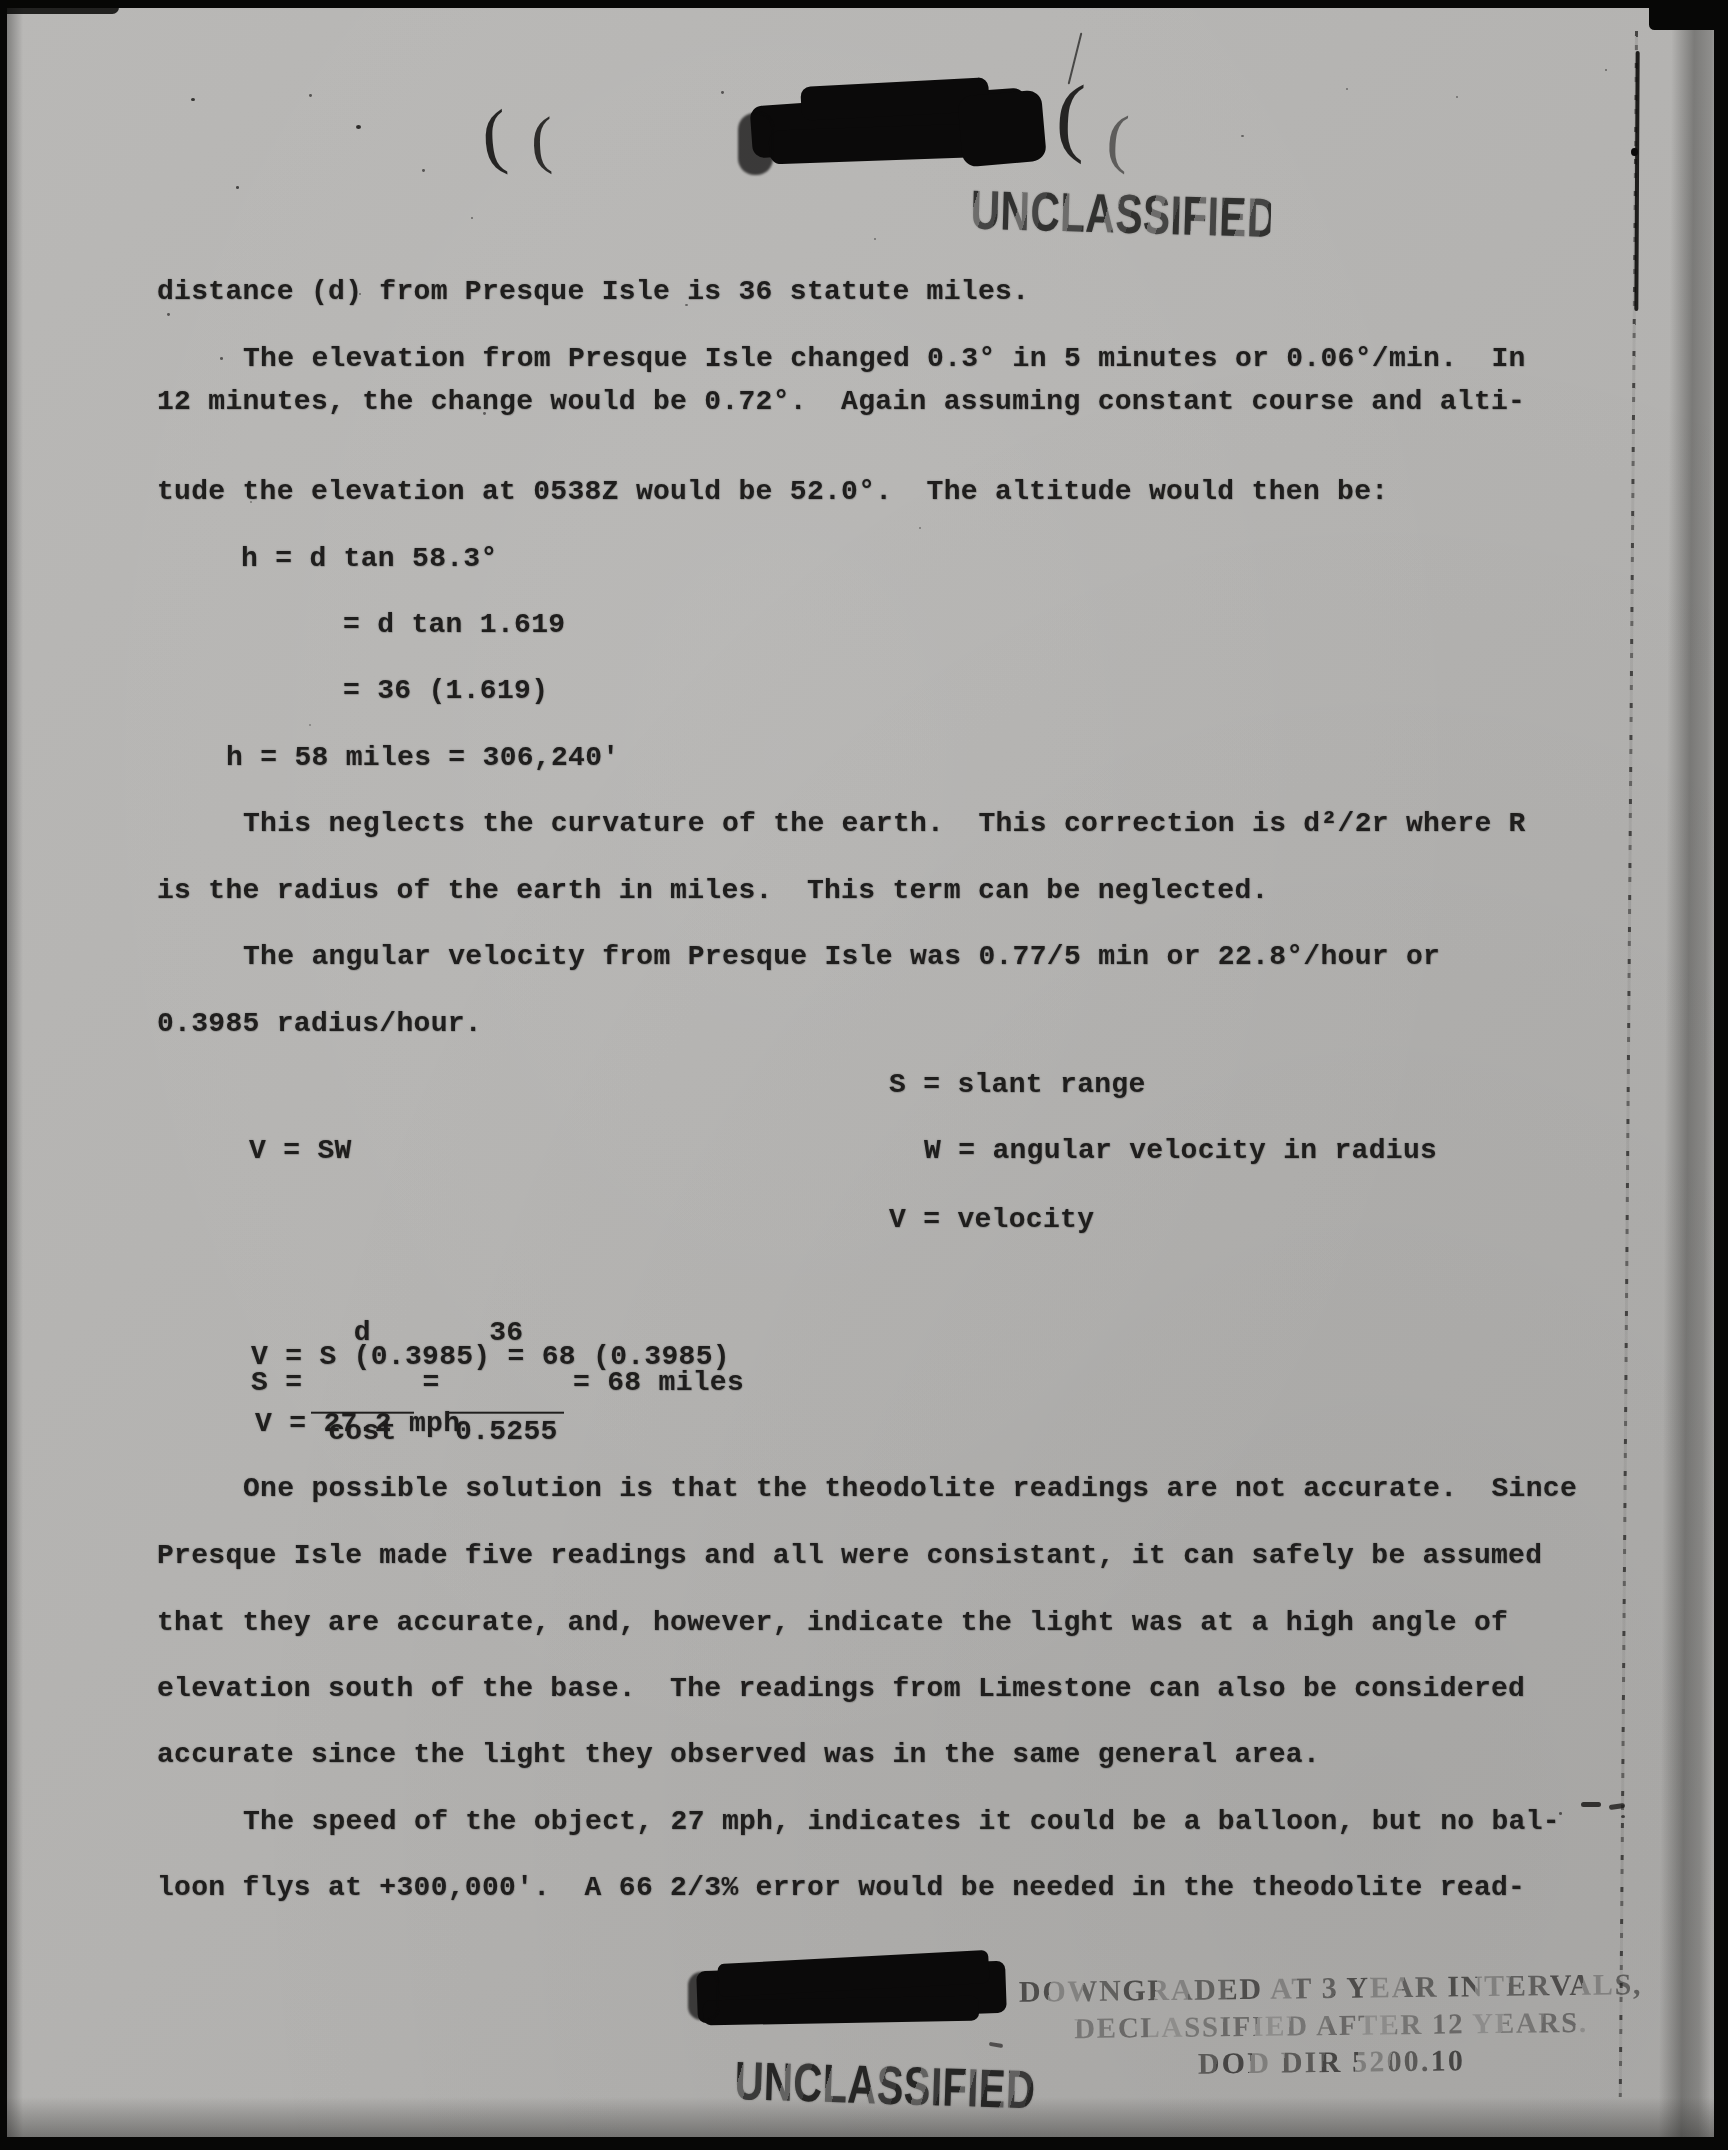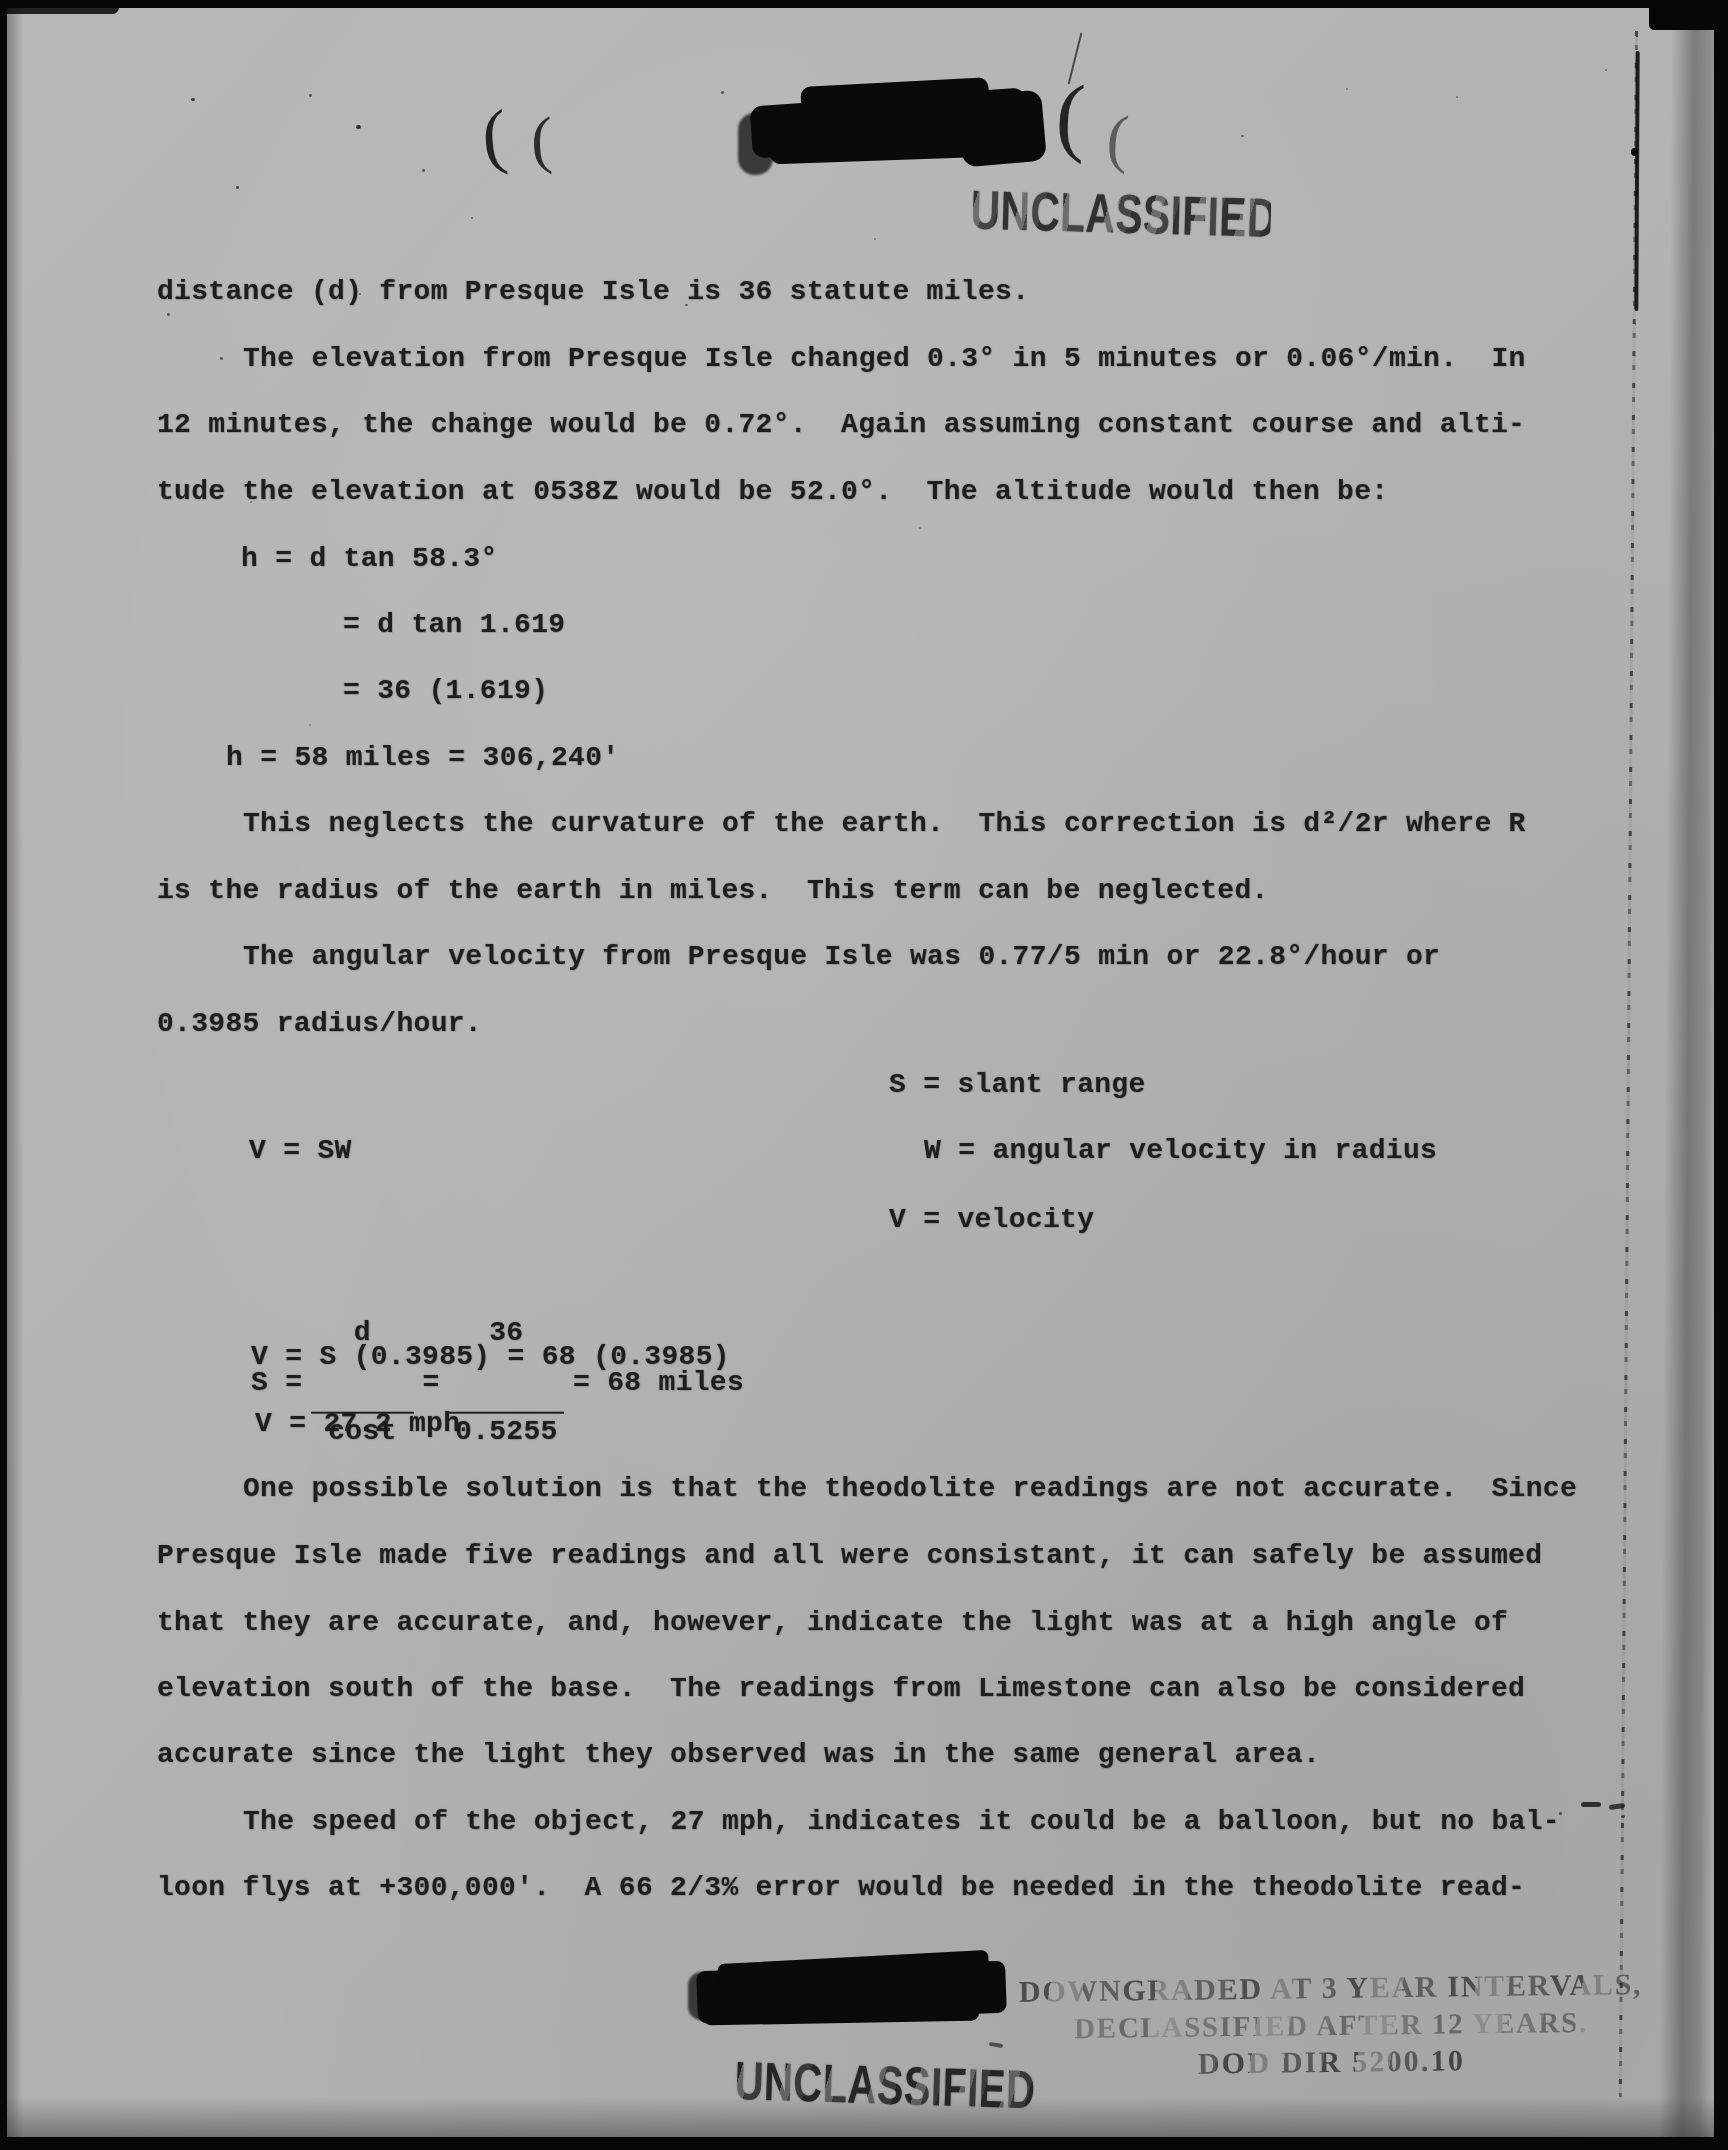"12 minutes, the change would" div.tl { top: 409px -> 386px }
